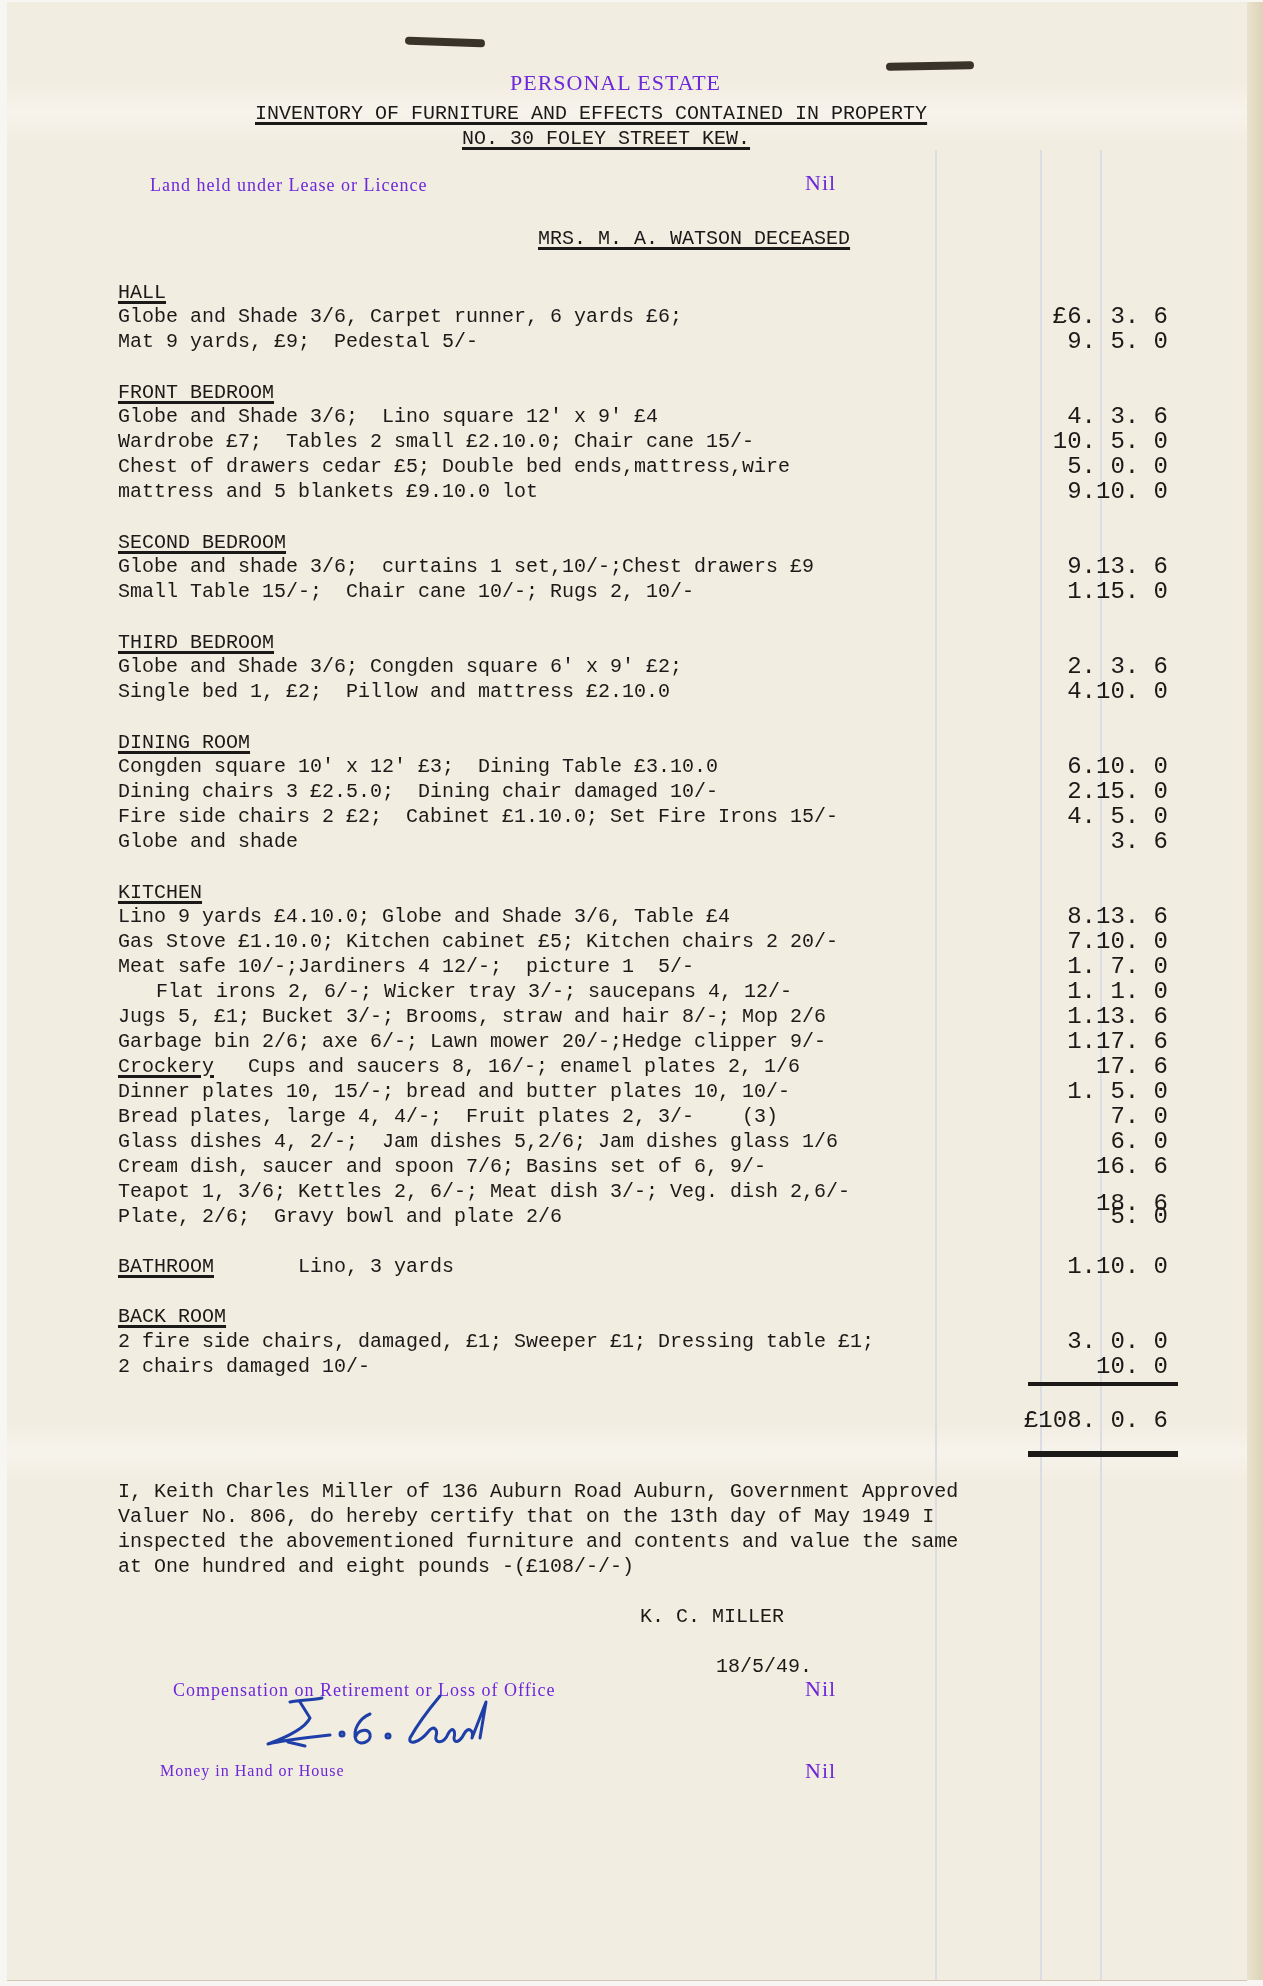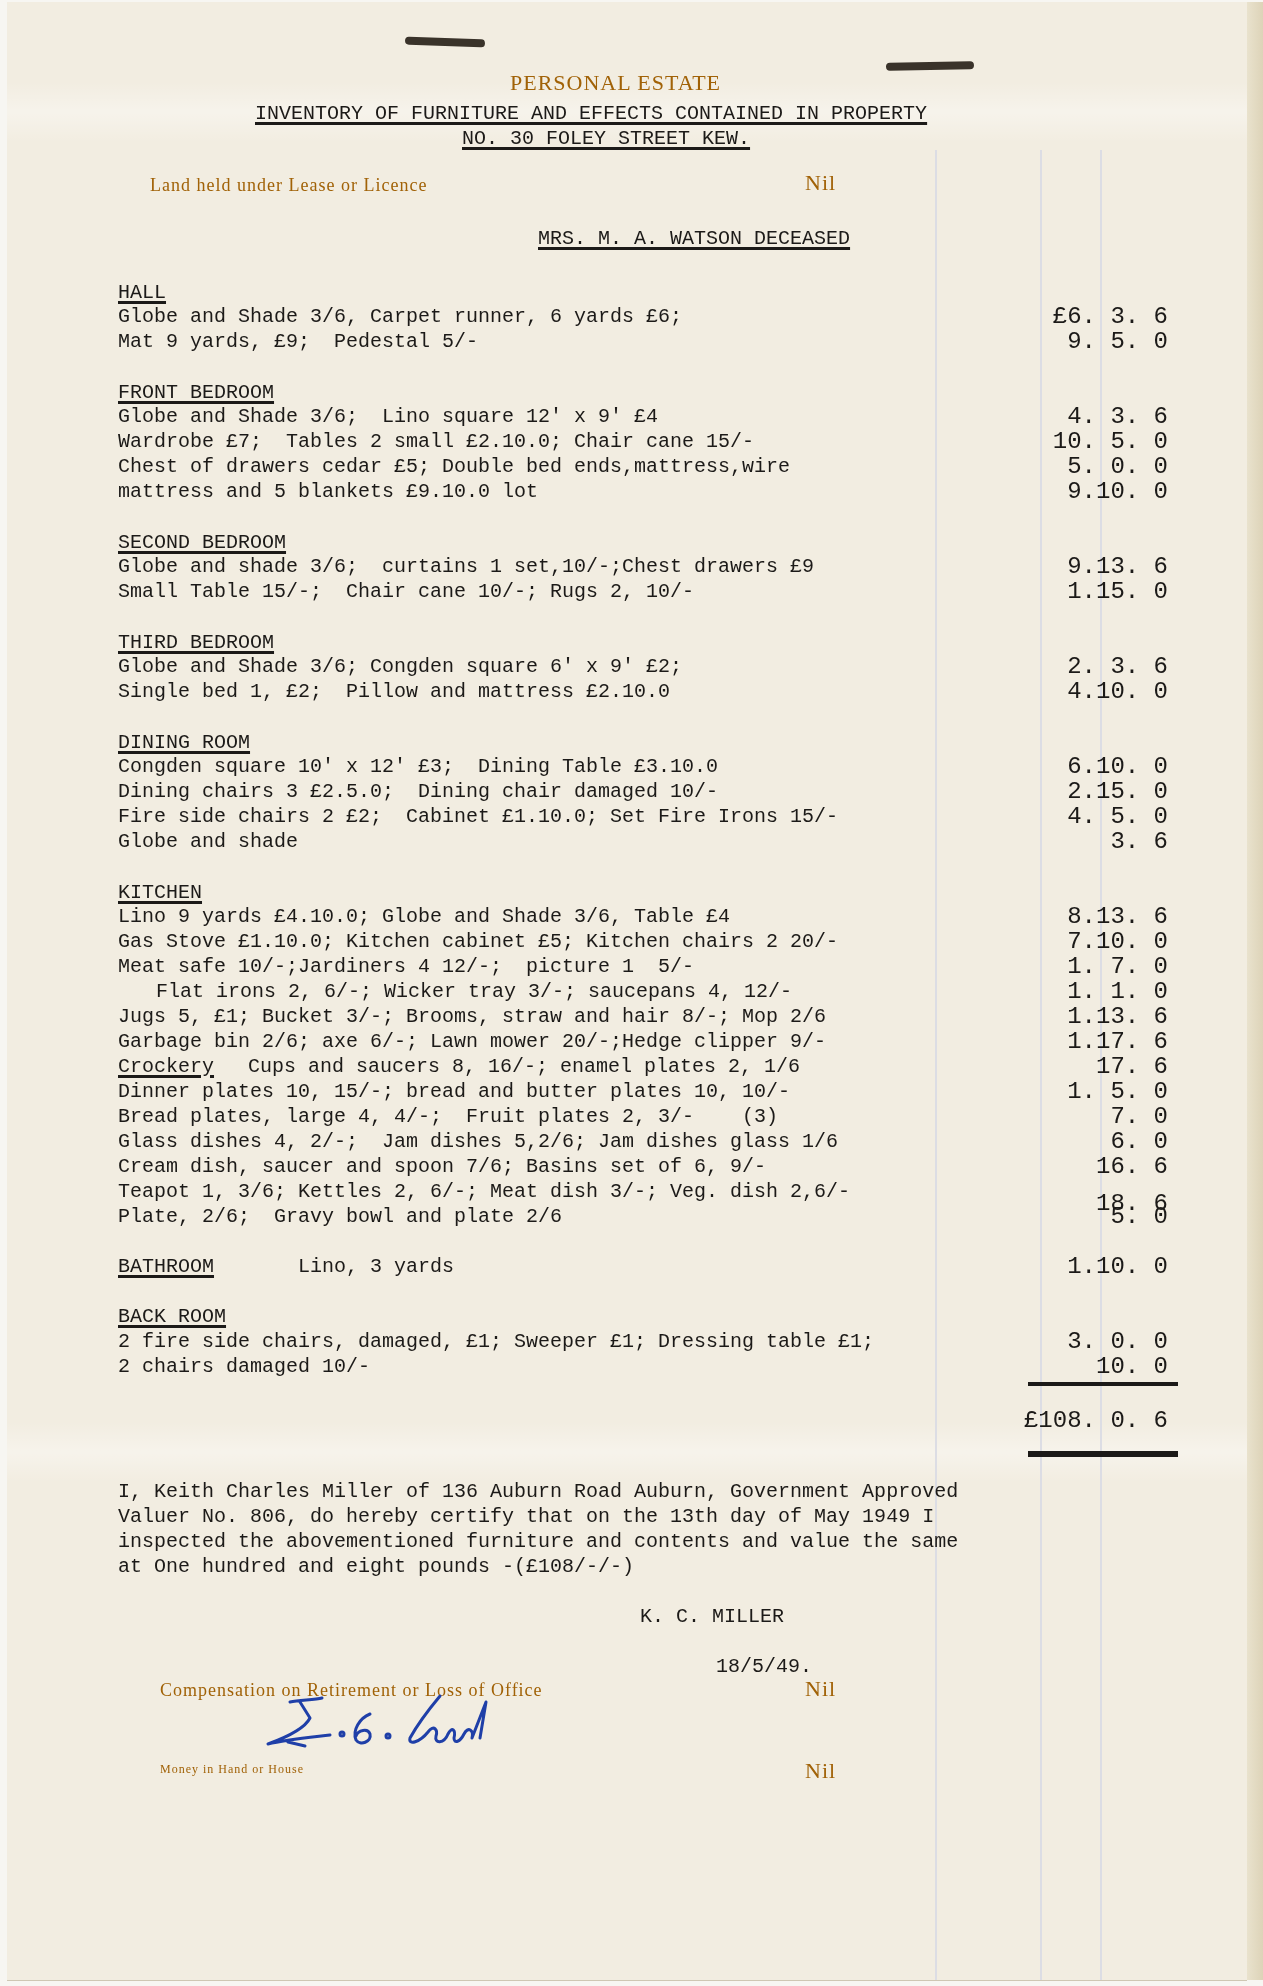"PERSONAL ESTATE" .ghost { color: #a16207 -> #6d28d9 }
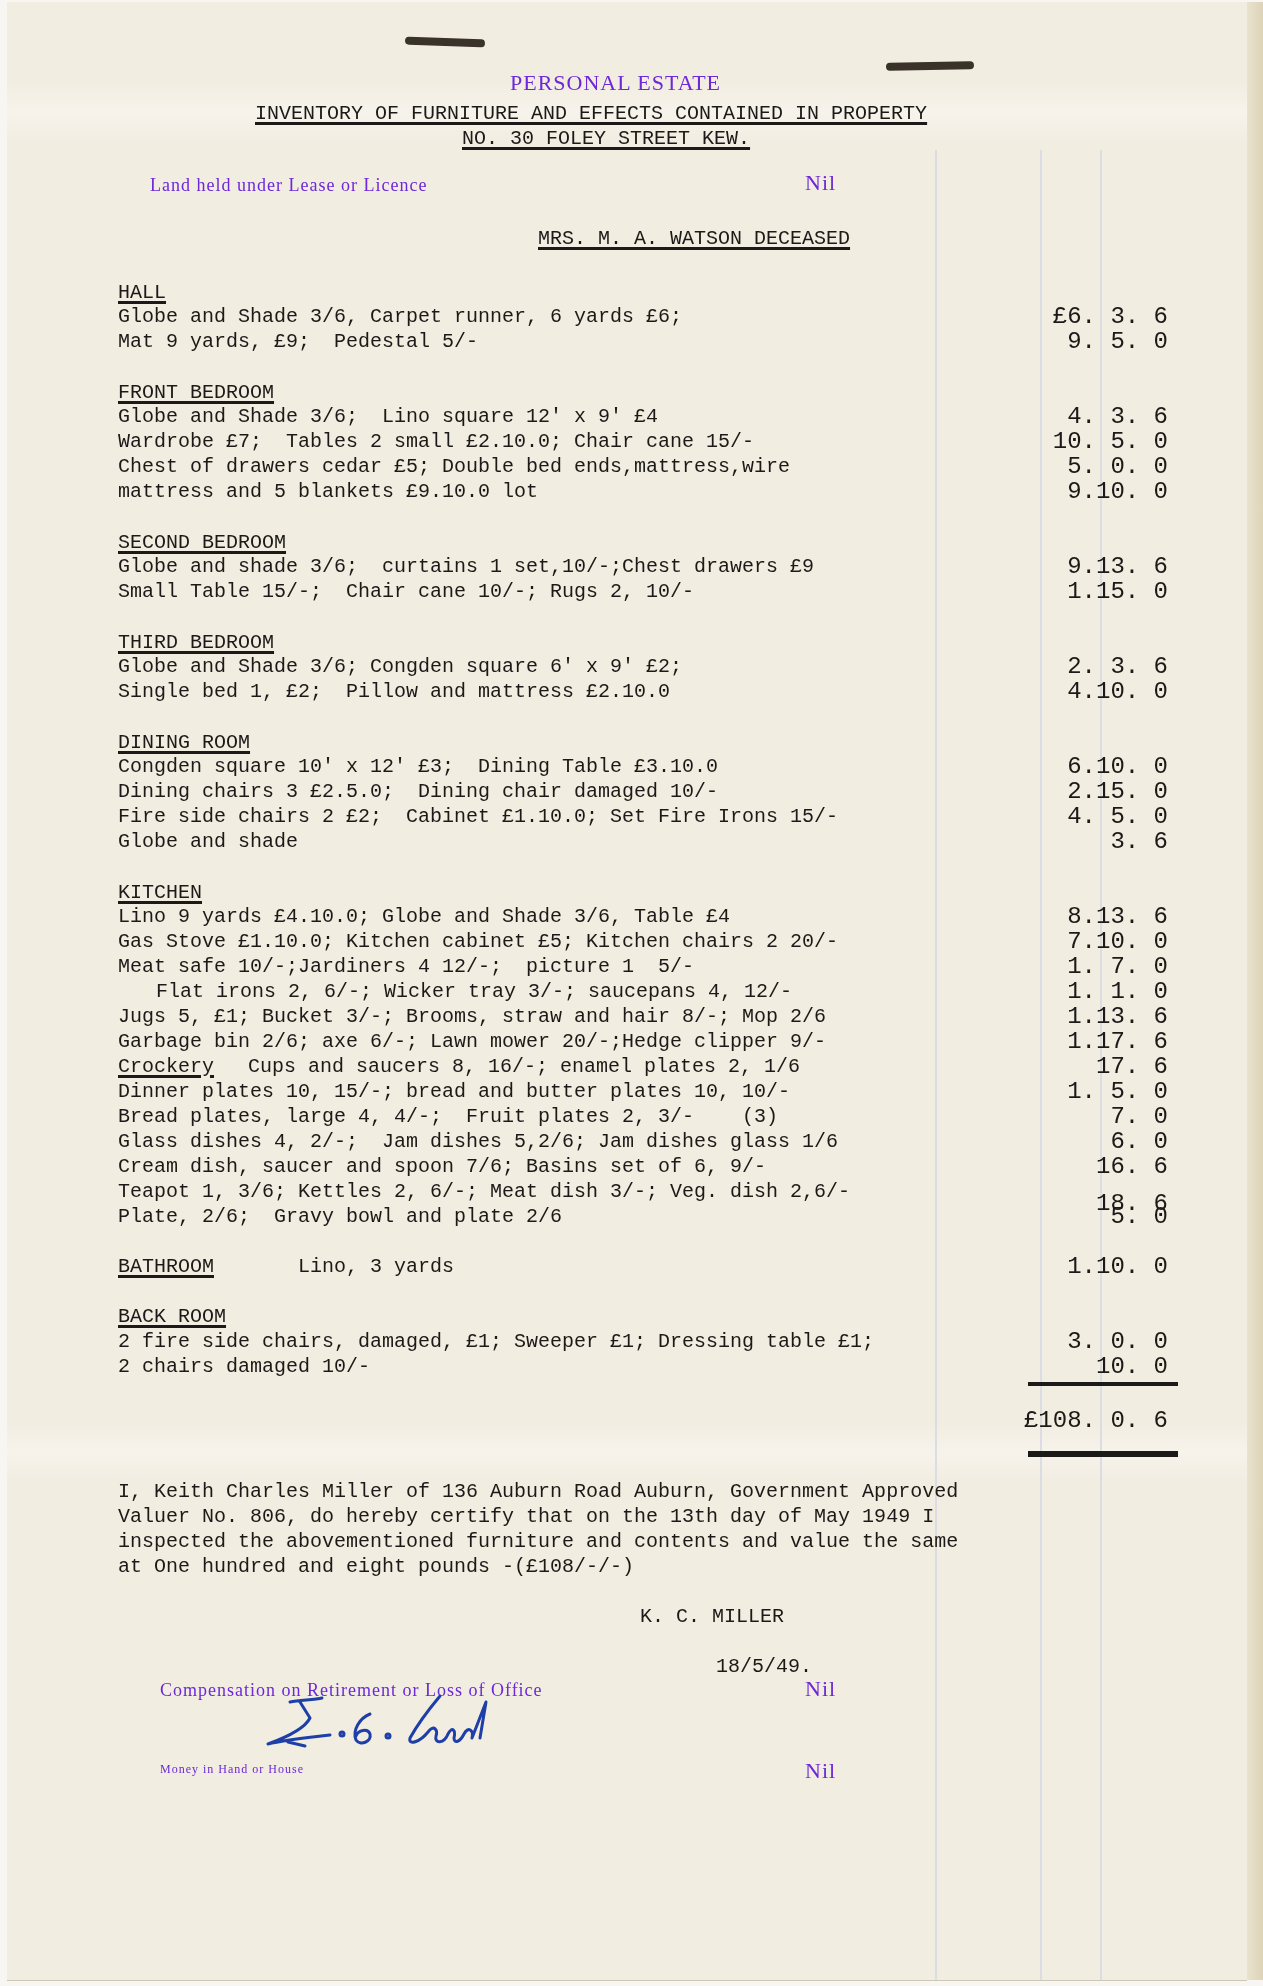"Compensation on Retirement or Loss" div.ghost { left: 160px -> 173px }
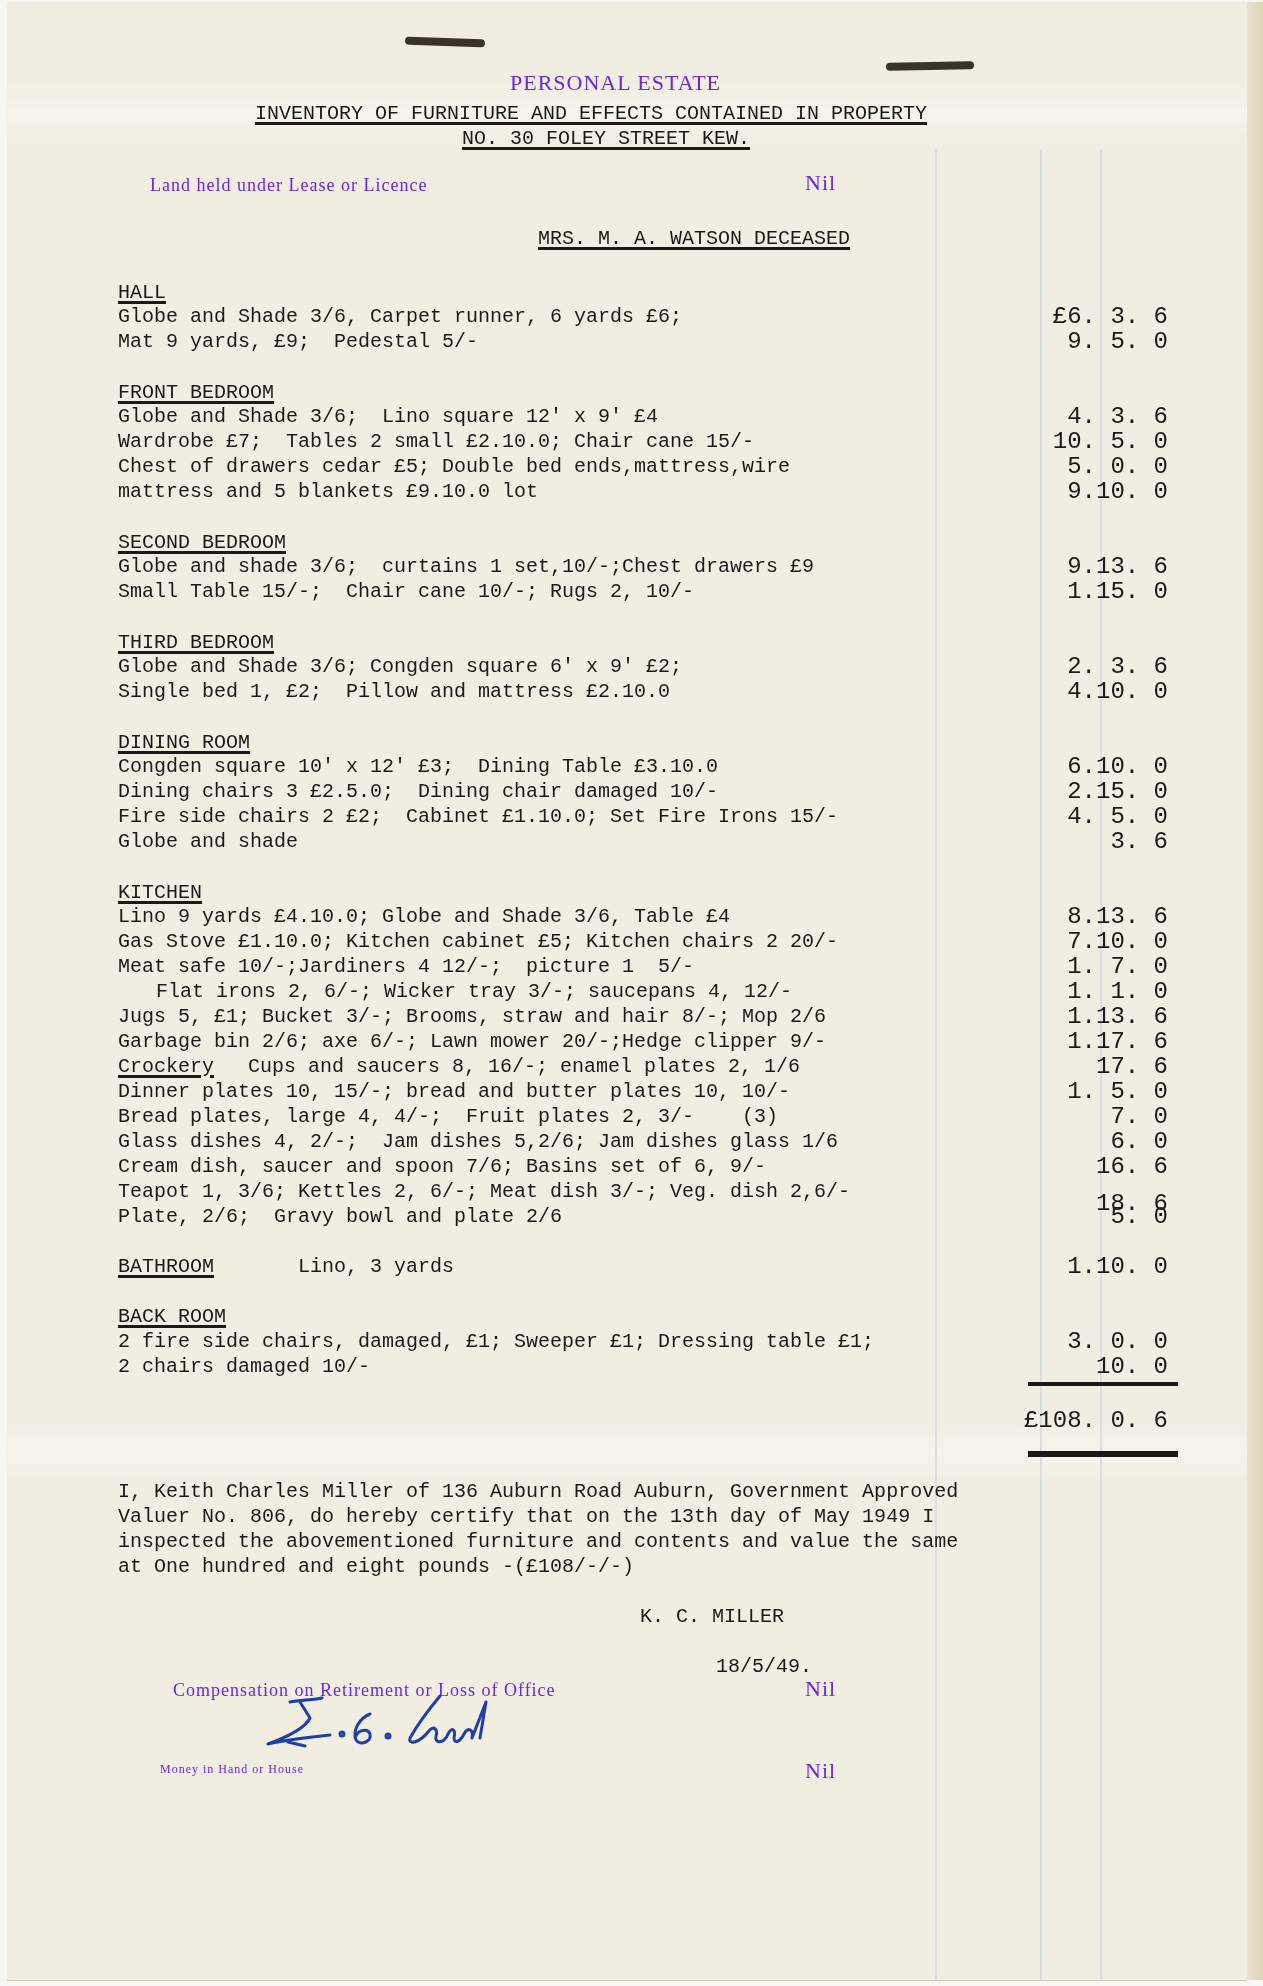"Money in Hand or House" div.ghost { font-size: 12px -> 16px }
